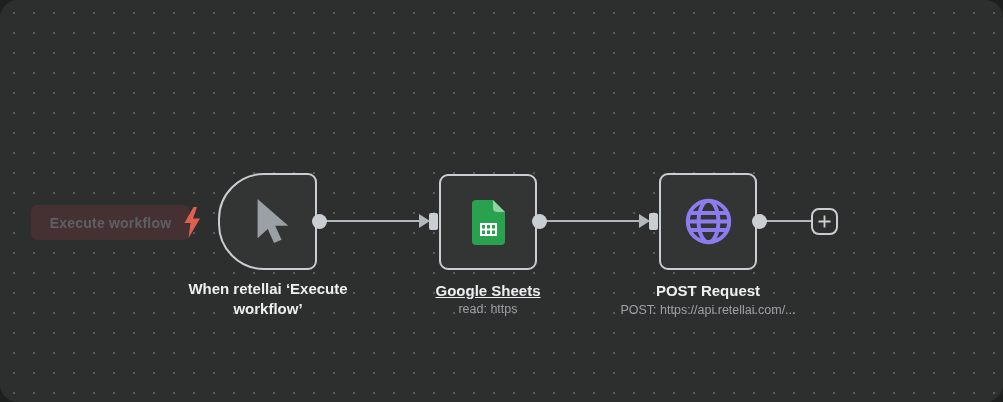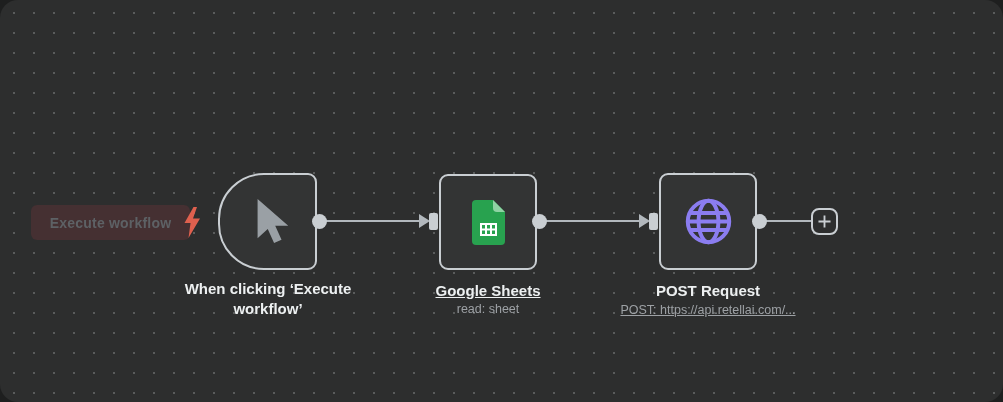"When clicking ‘Execute workflow’" div.node-label { text: clicking -> retellai }
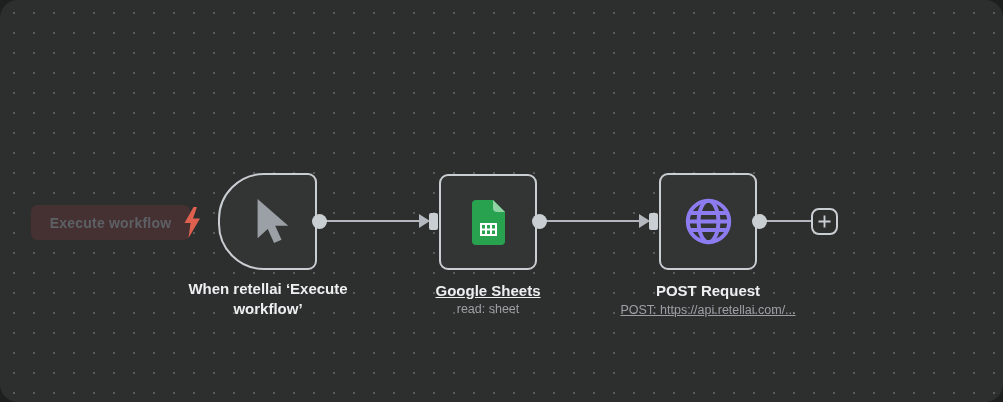"read: sheet" div.node-subtitle { text: sheet -> https }
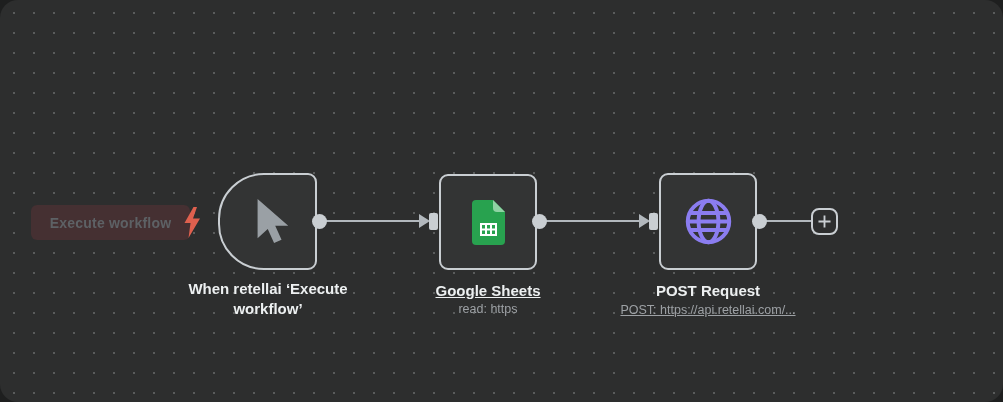"POST: https://api.retellai.com/..." .sub-http { text-decoration: underline -> none }
